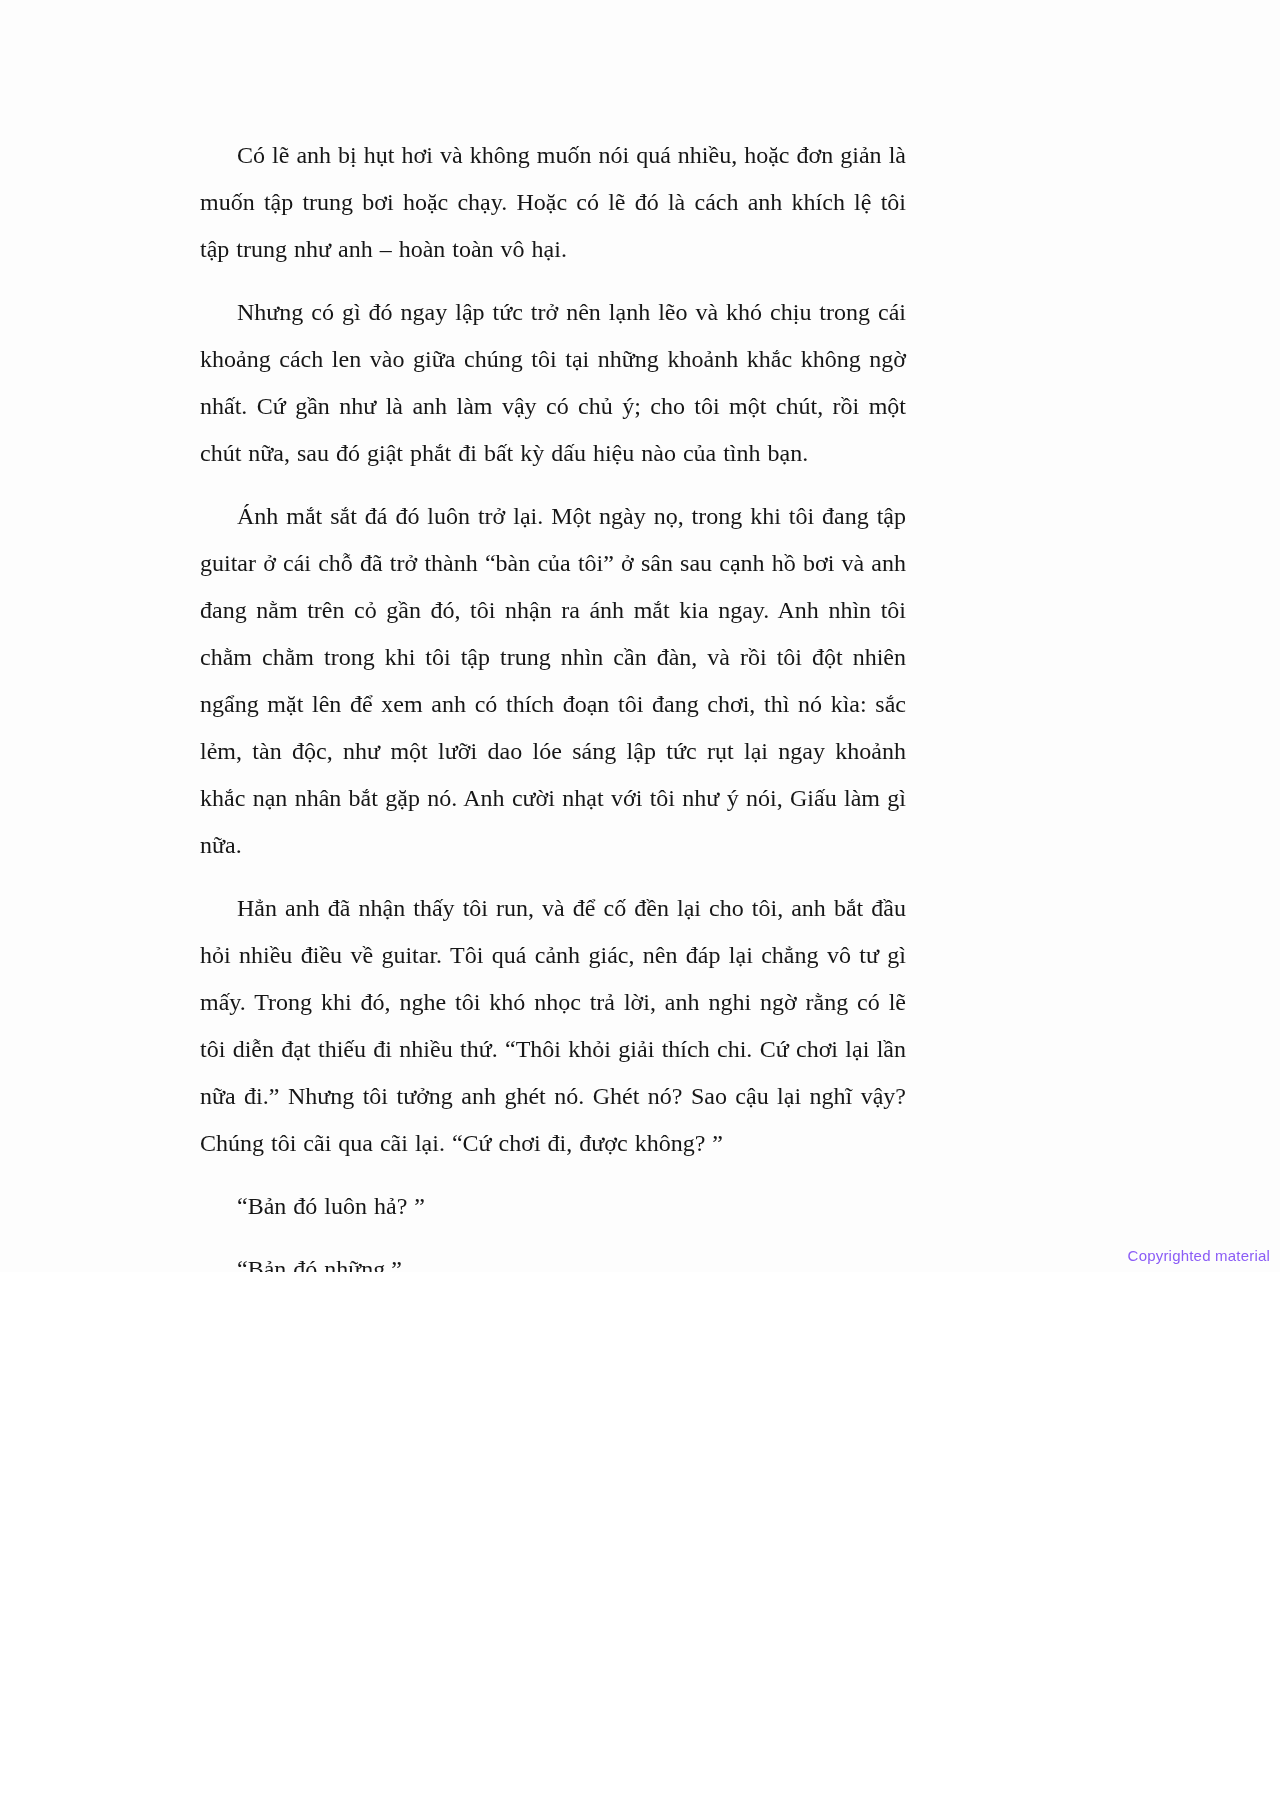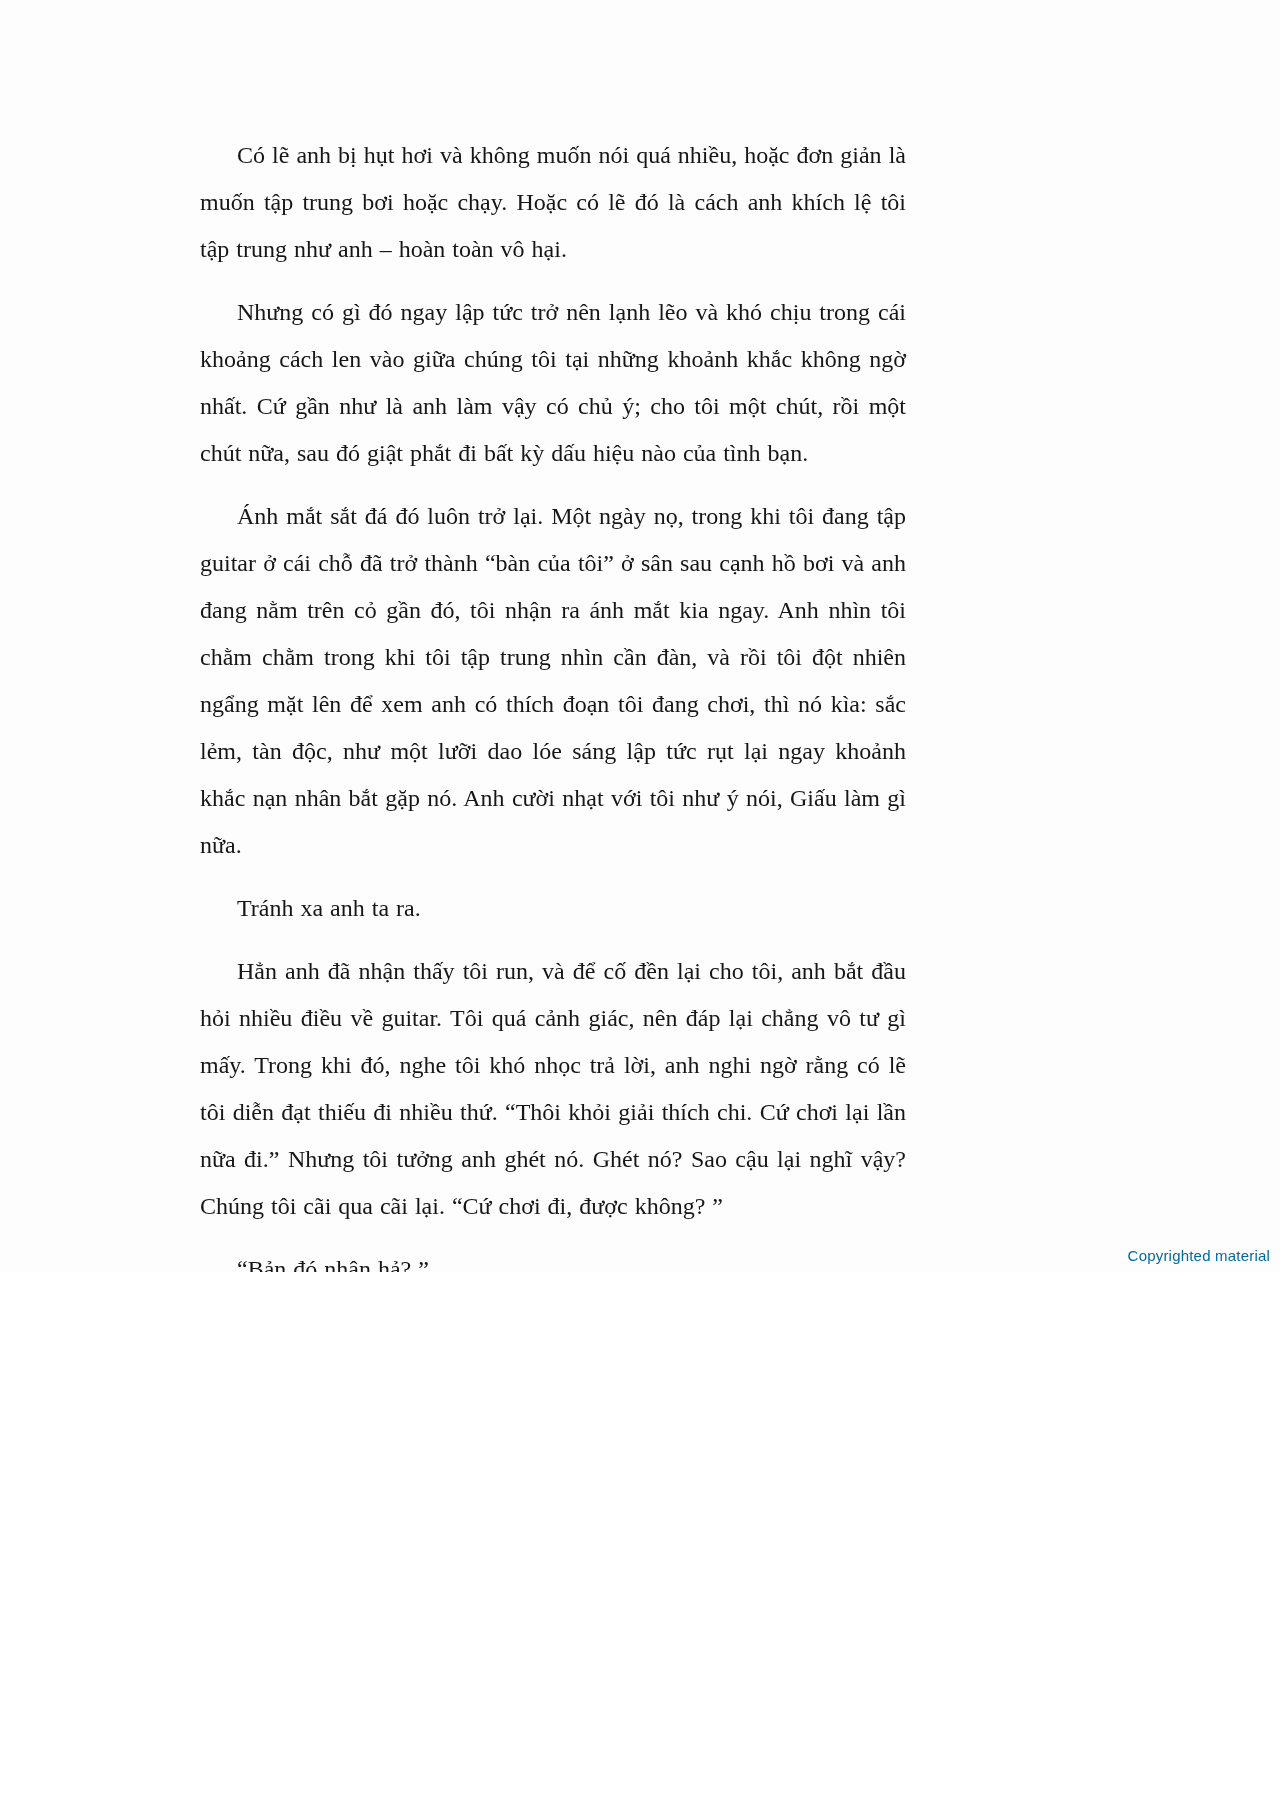"Tránh xa anh ta ra." p { html: <p>Tránh xa anh ta ra.</p> -> none }
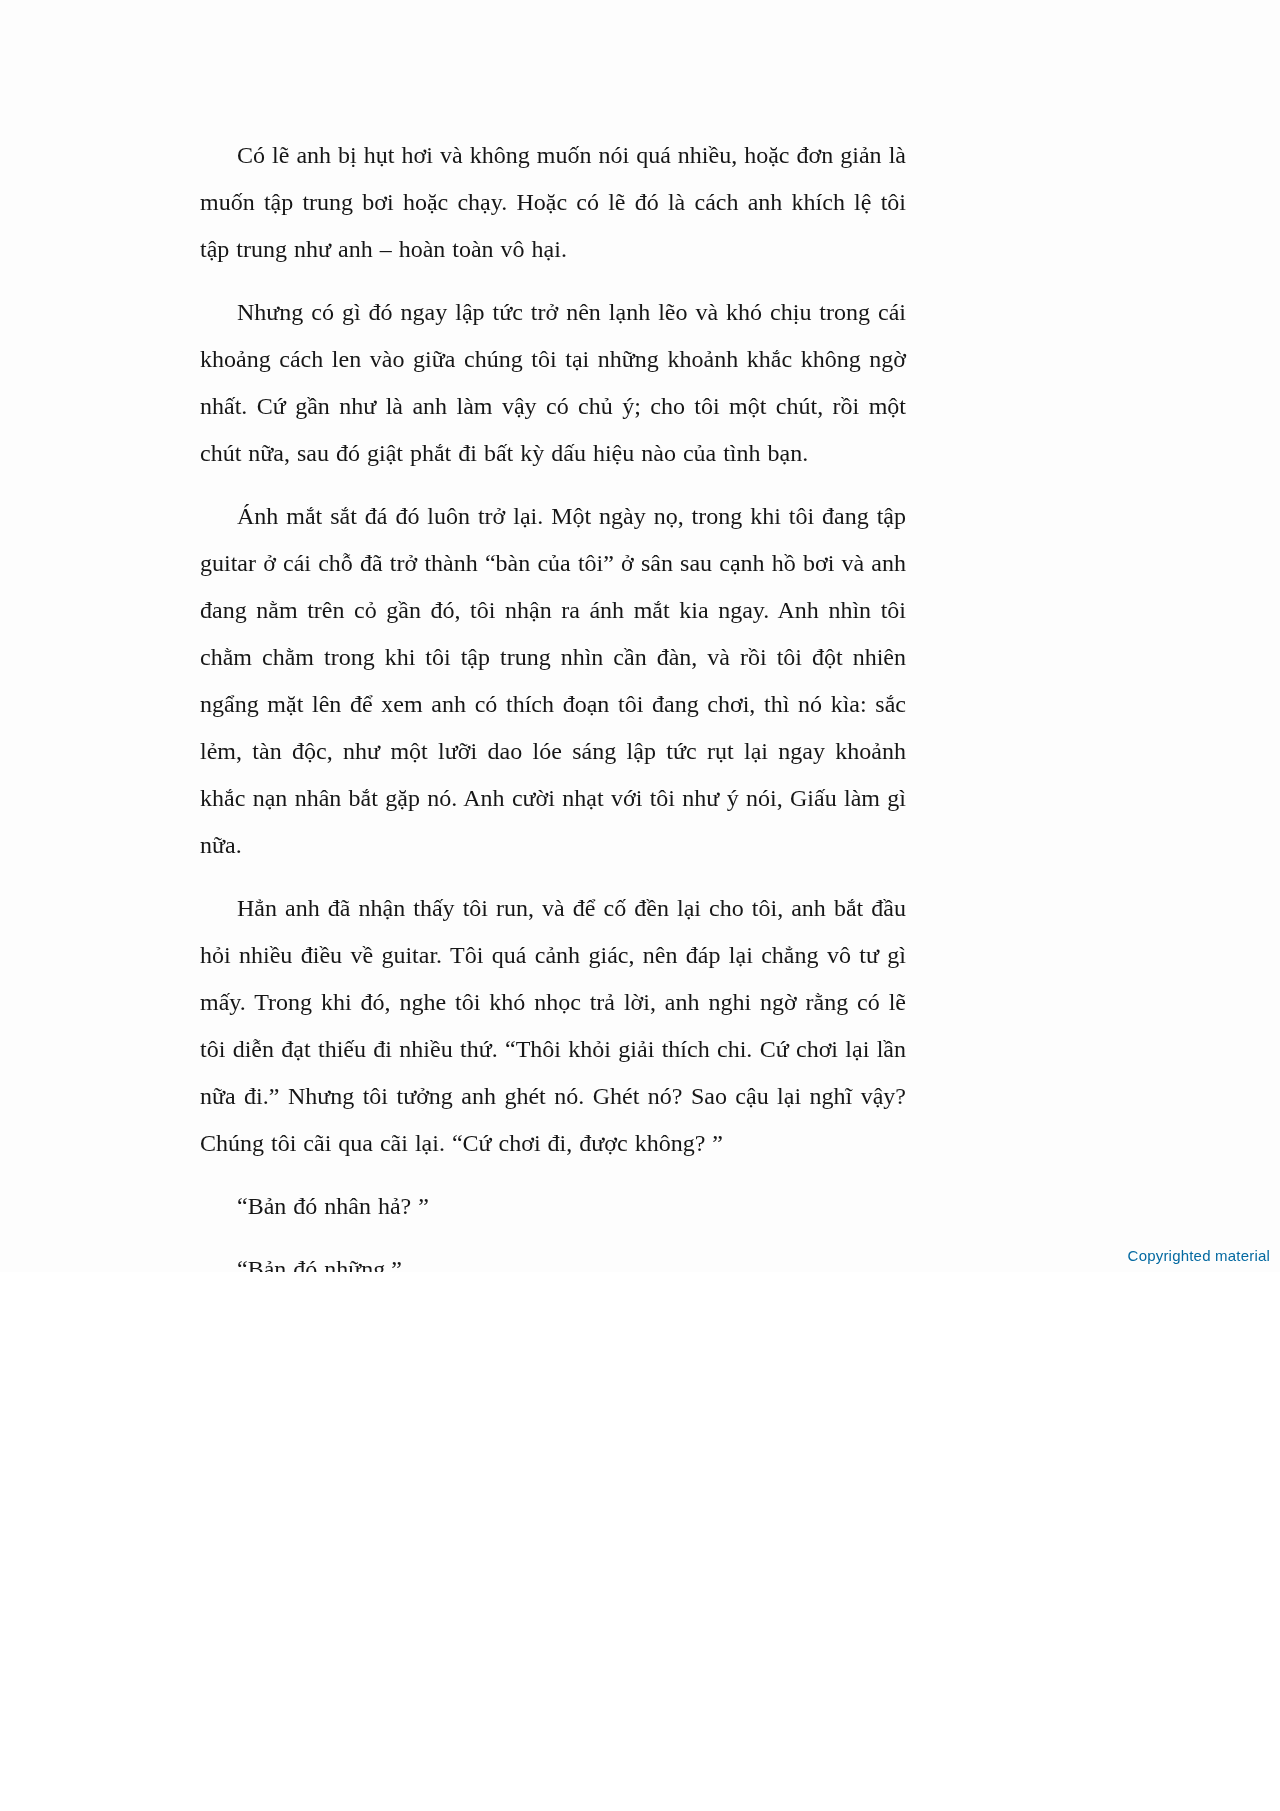"“Bản đó nhân hả? ”" p { text: nhân -> luôn }
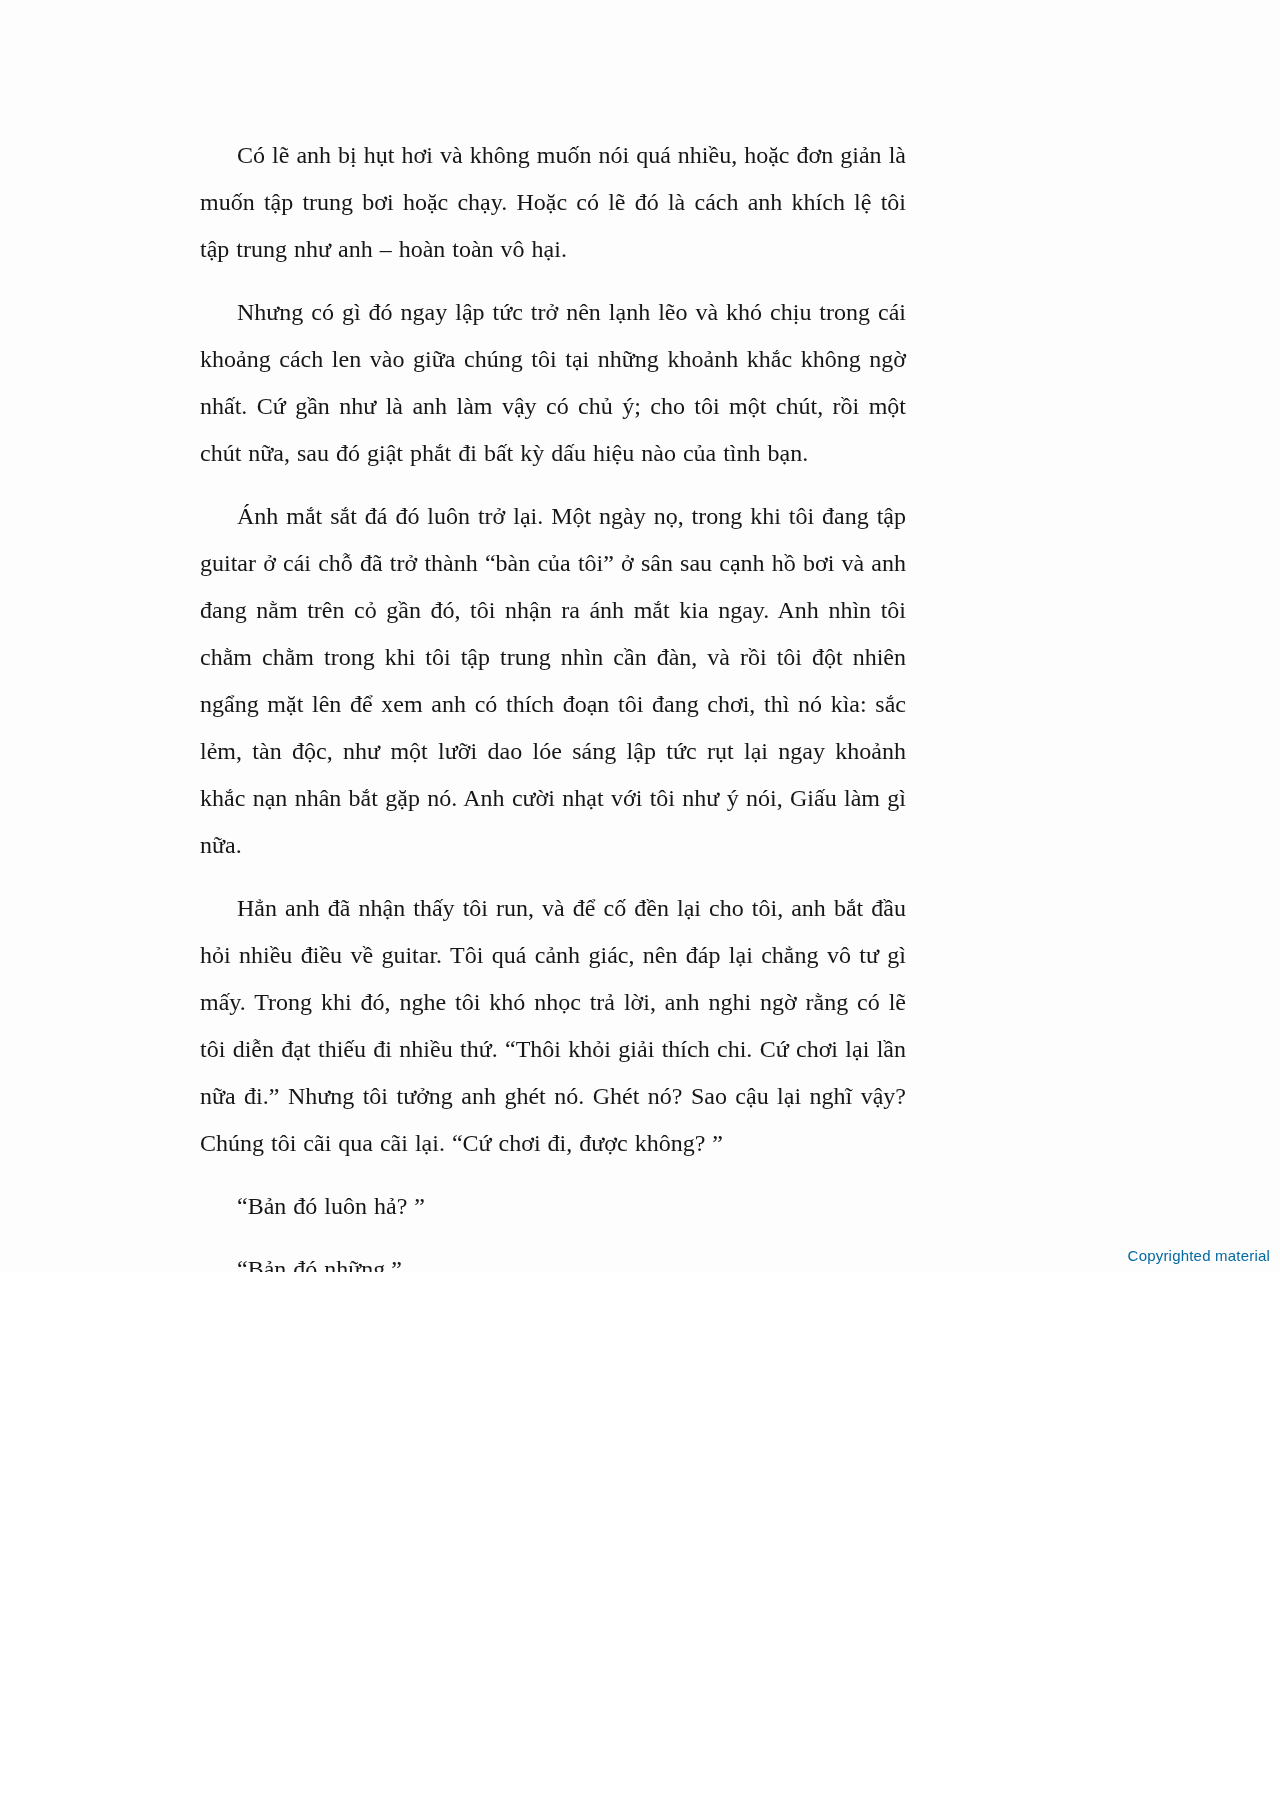"Copyrighted material" .watermark { color: #0369a1 -> #8b5cf6 }
